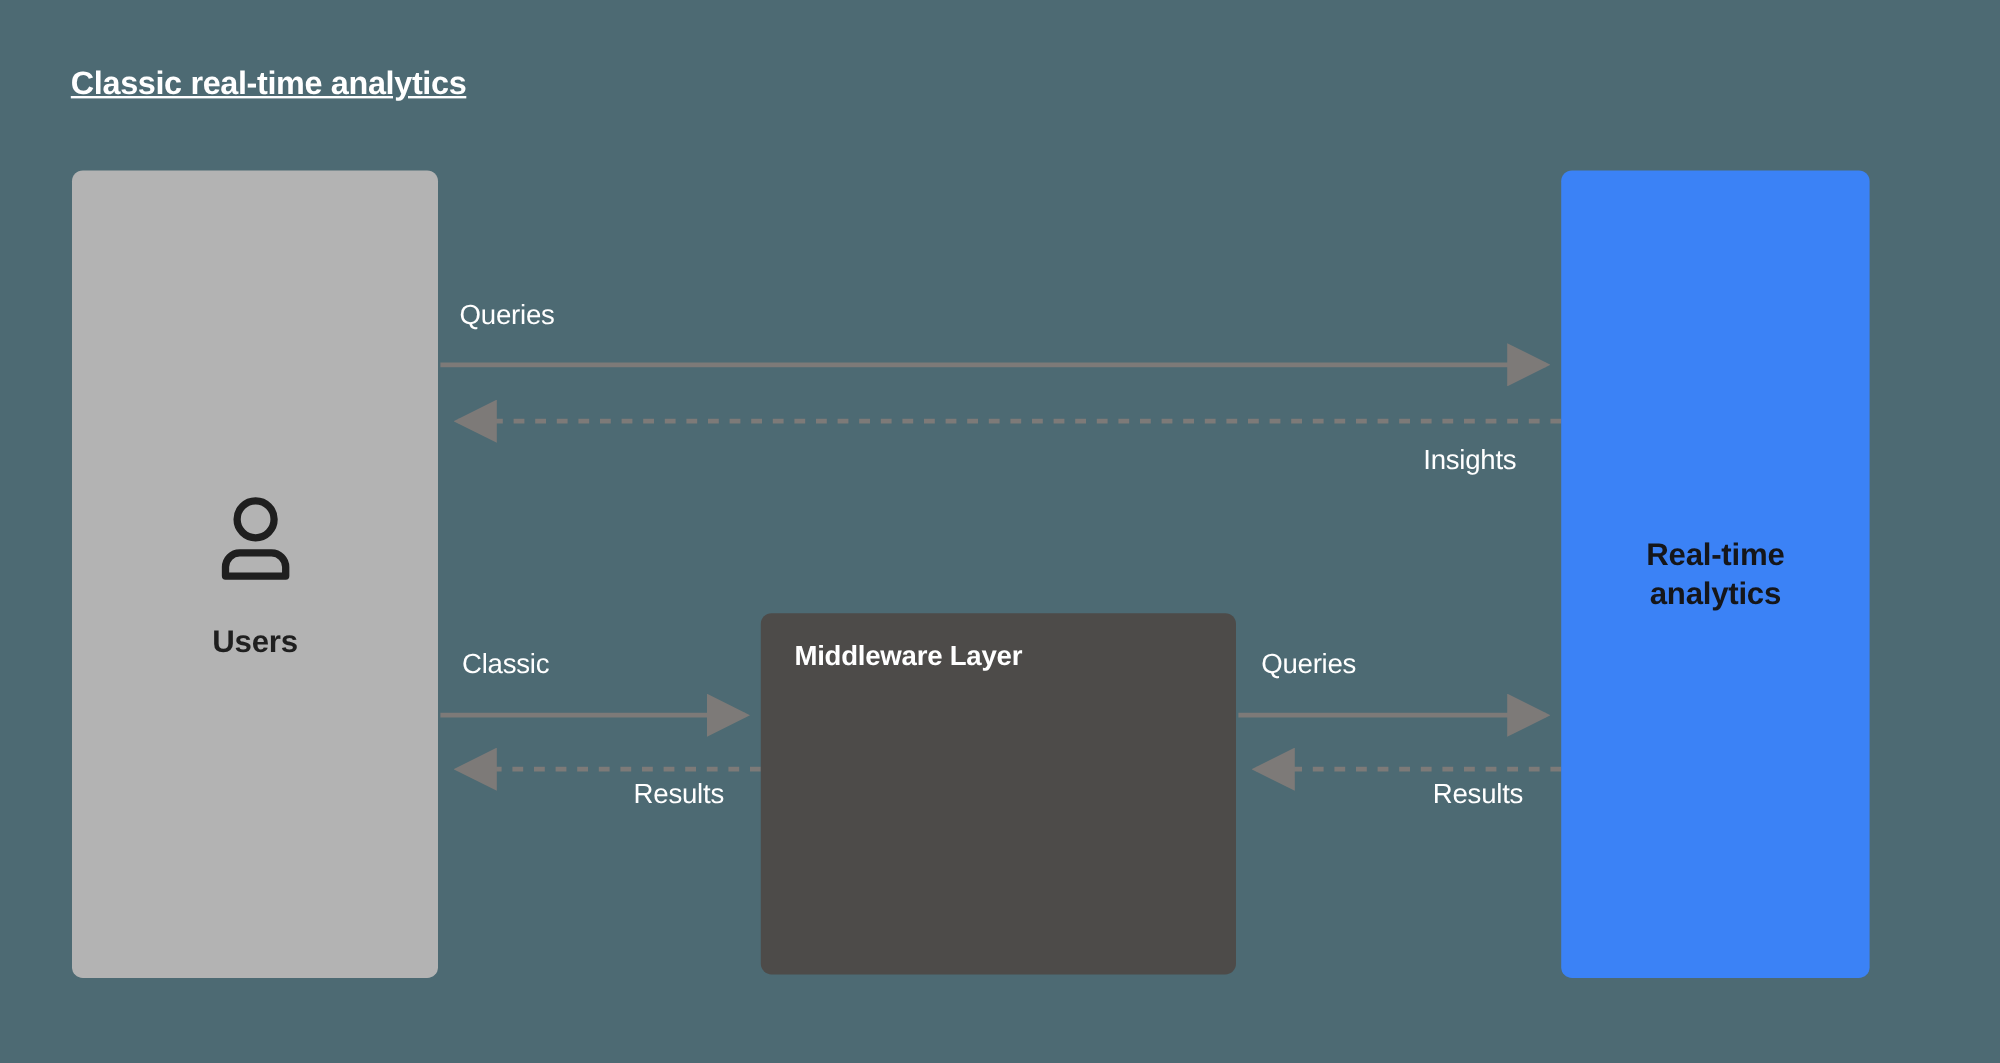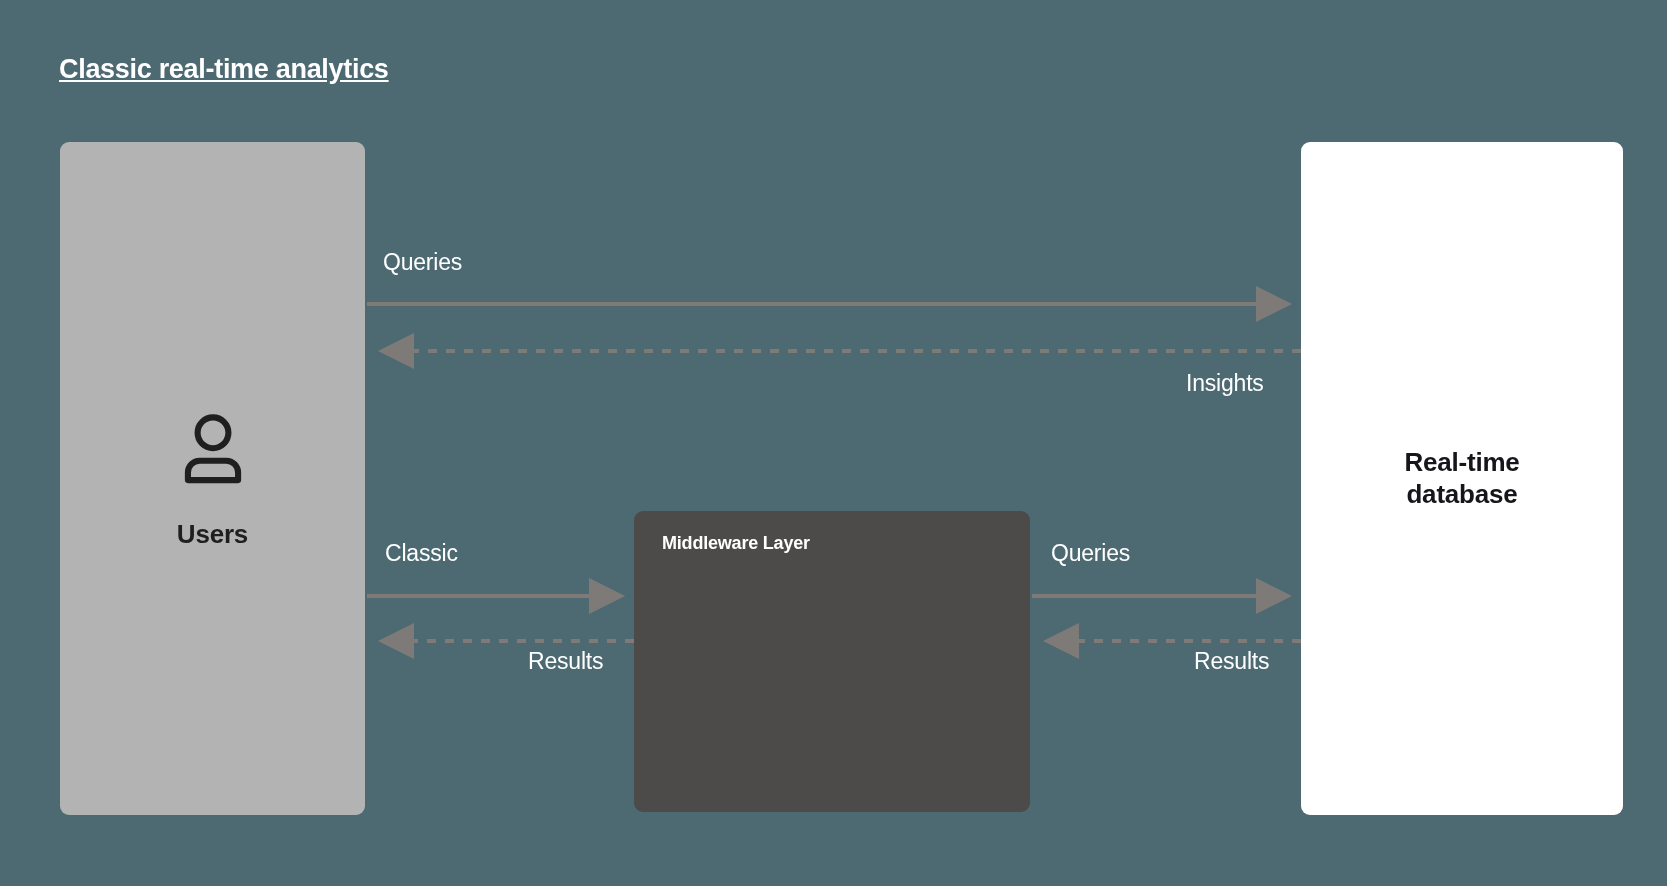"Real-time" .node-database { background: #ffffff -> #3b82f6; width: 322px -> 257px }
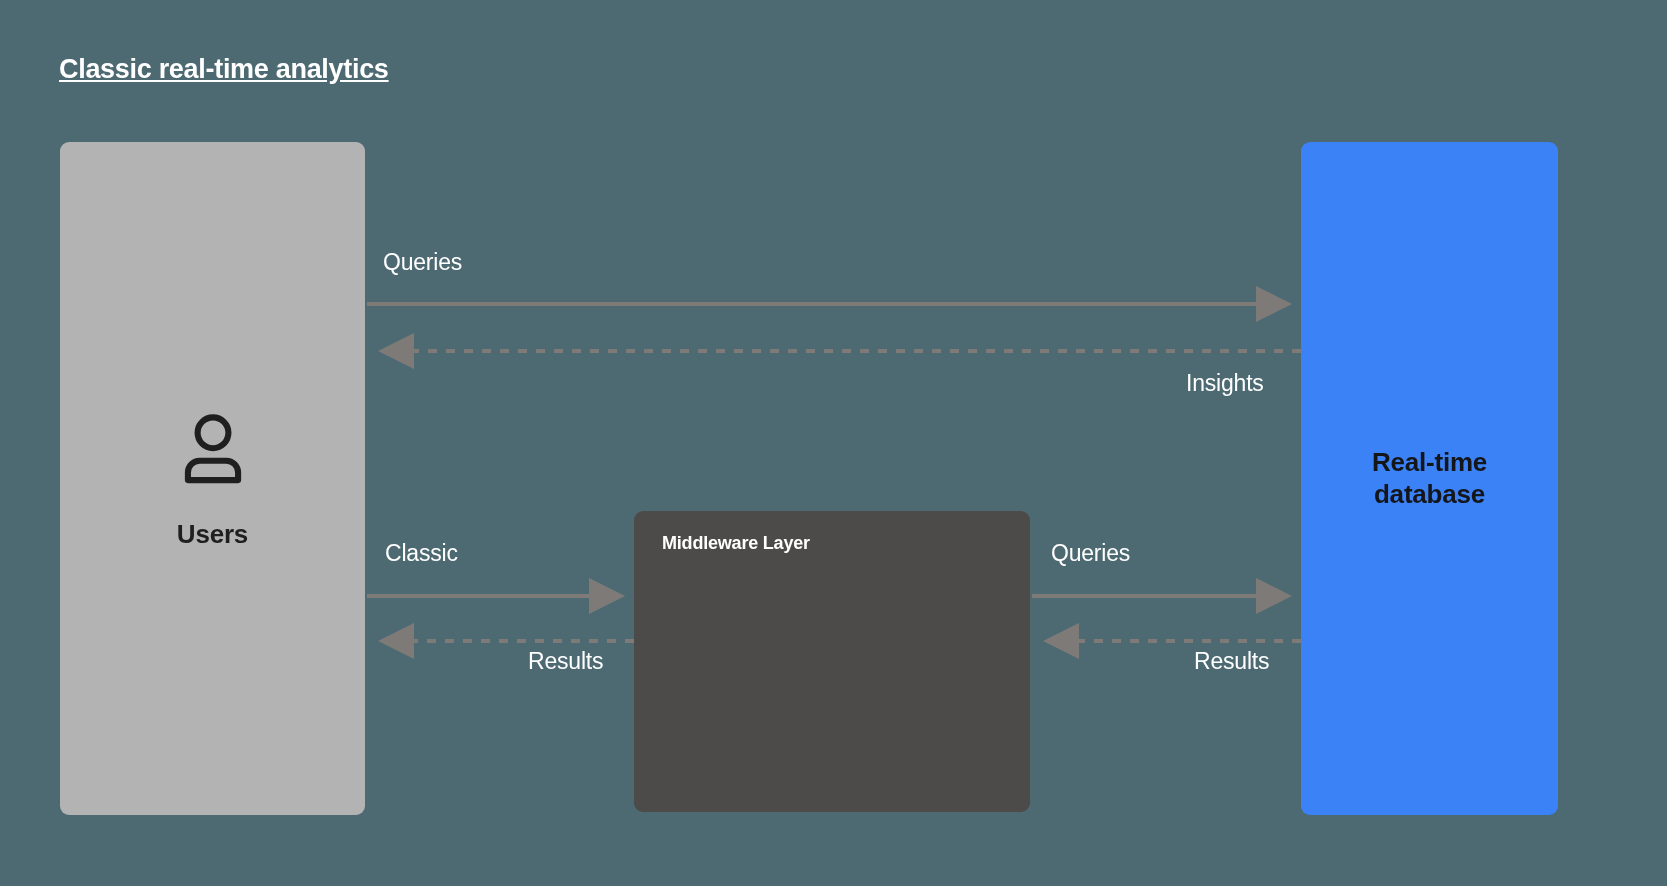"database" span { text: database -> analytics }
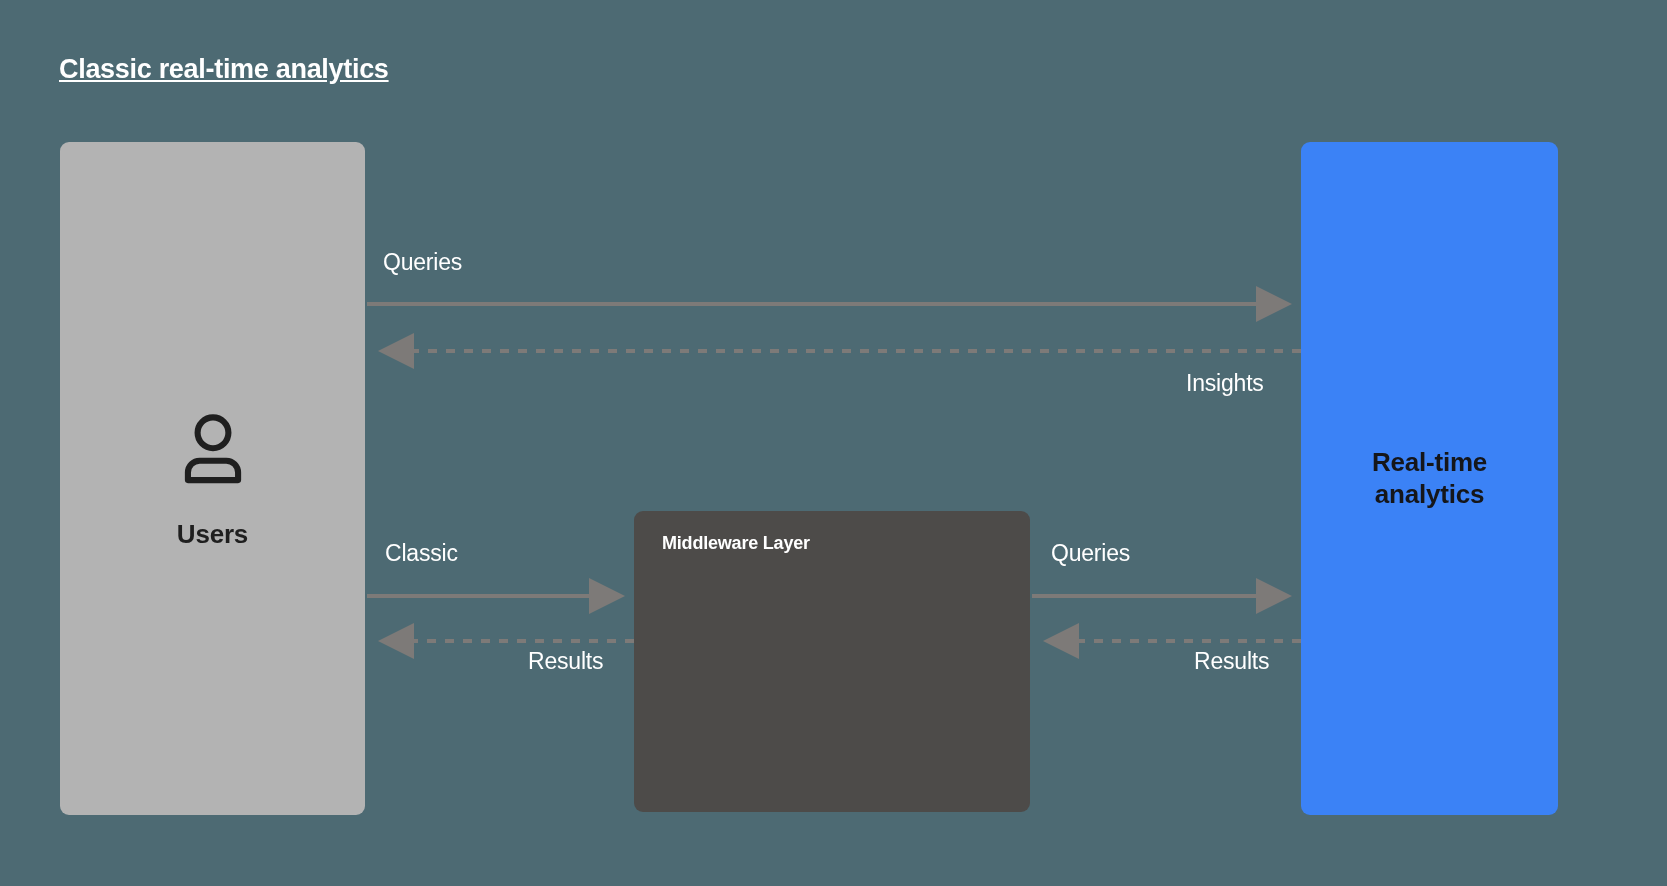"Middleware Layer" .middleware-label { font-size: 18px -> 23px }
